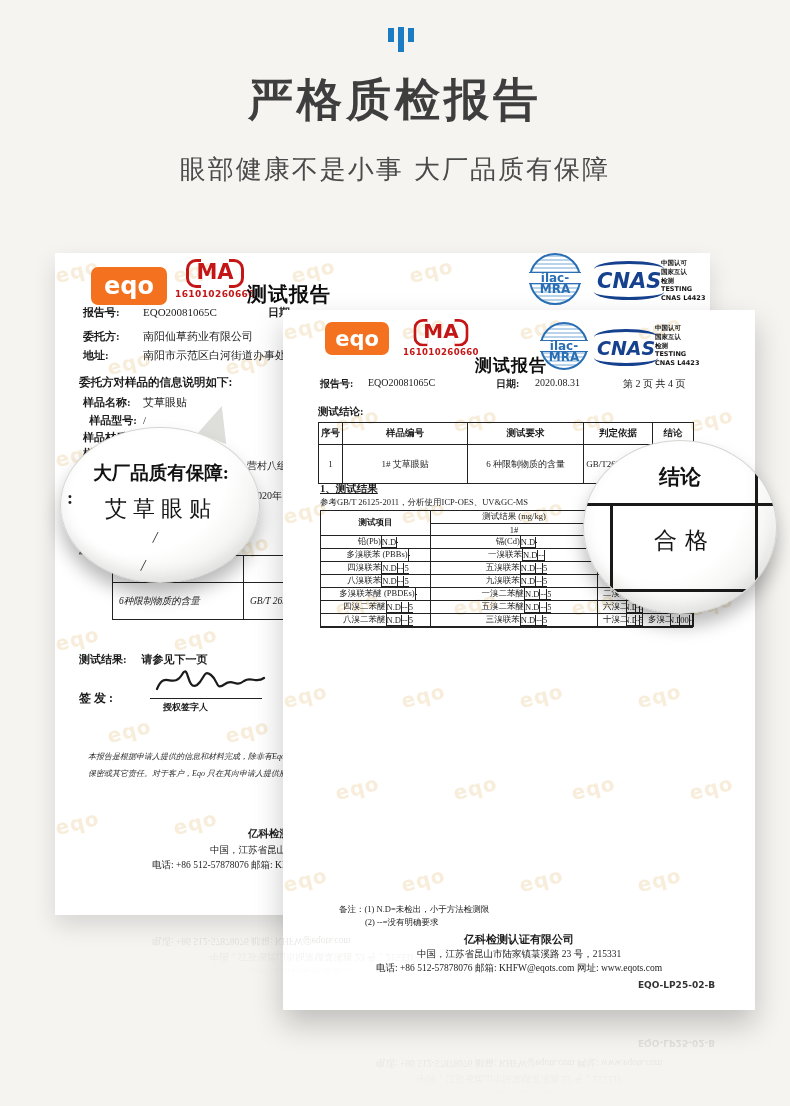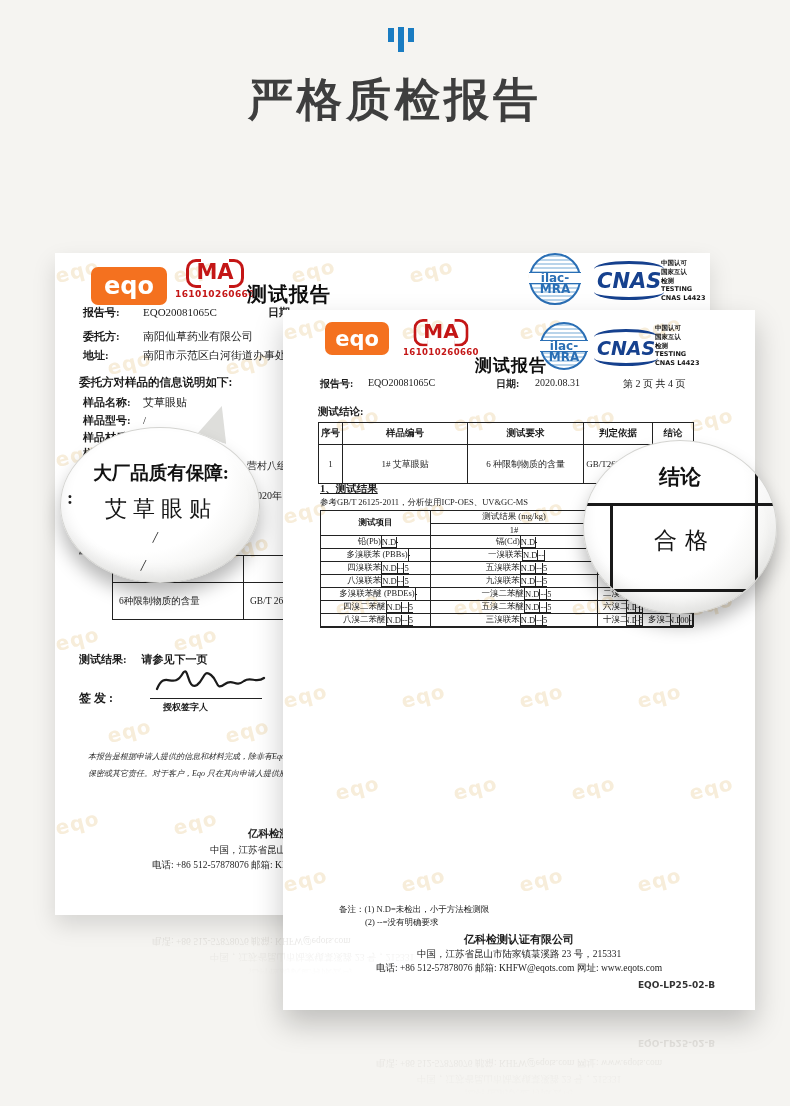"眼部健康不是小事 大厂品质有保障" div.hero-sub { html: none -> <div>眼部健康不是小事 大厂品质有保障</div> }
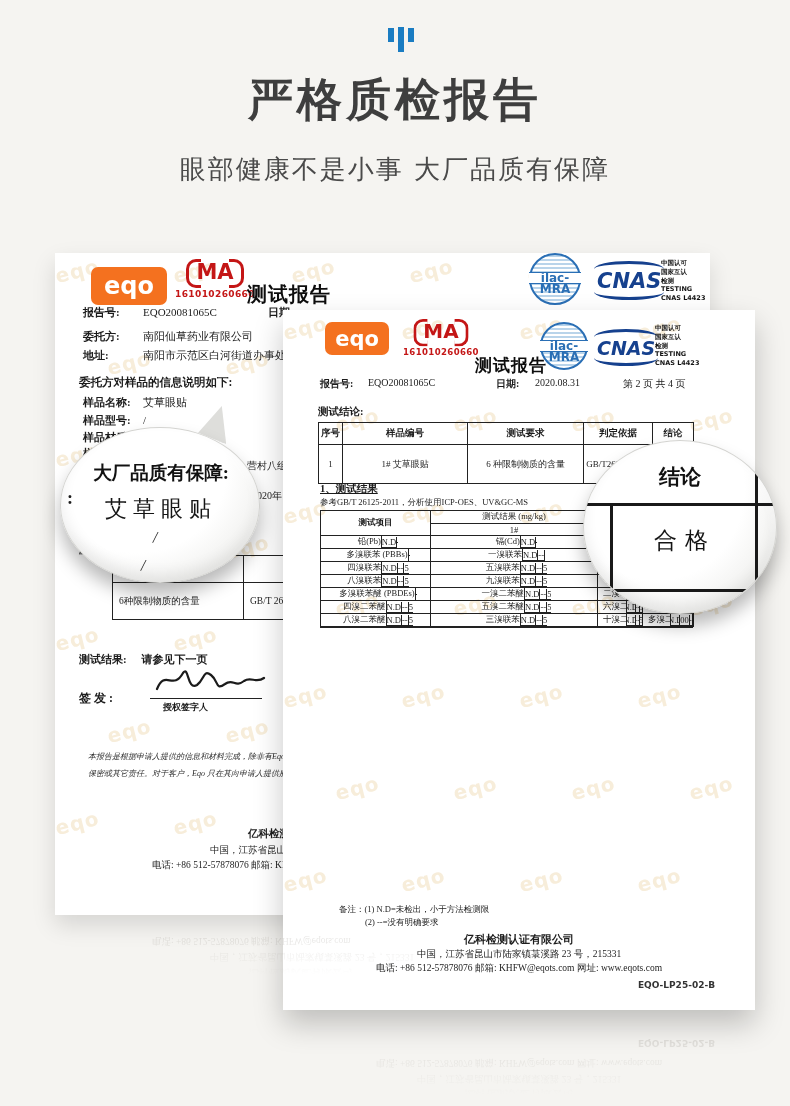"样品型号: /" div.dl-field { text-align: none -> center }
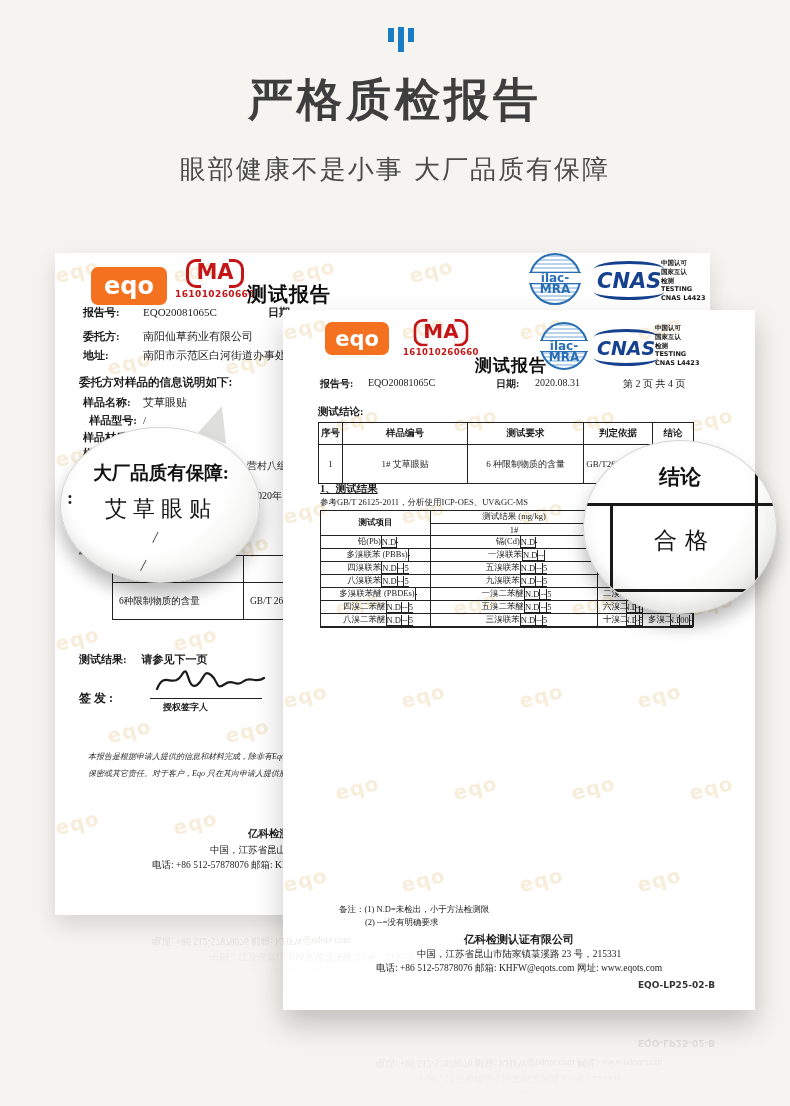"6种限制物质的含量" .mtable div { font-style: none -> italic }
